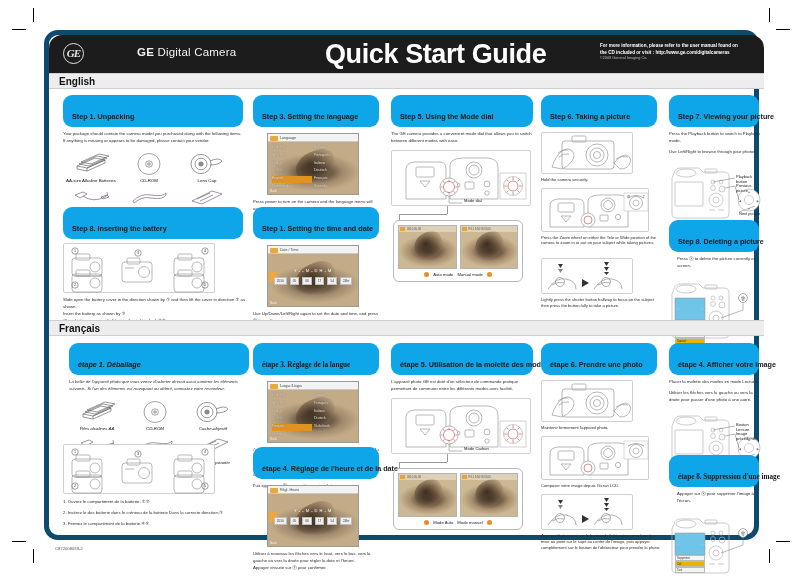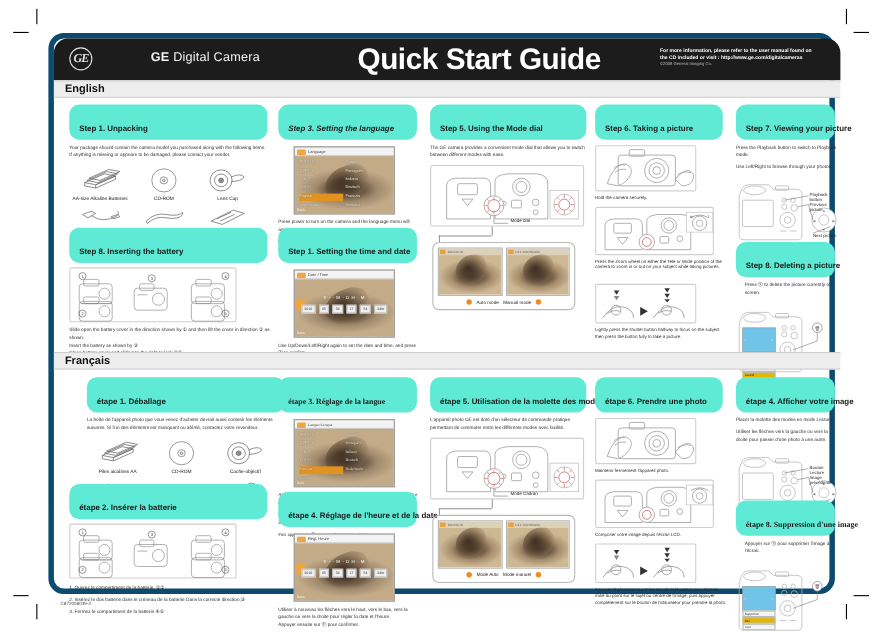"Step 1. Unpacking" .step-hd { background: #5eead4 -> #0ea5e9 }
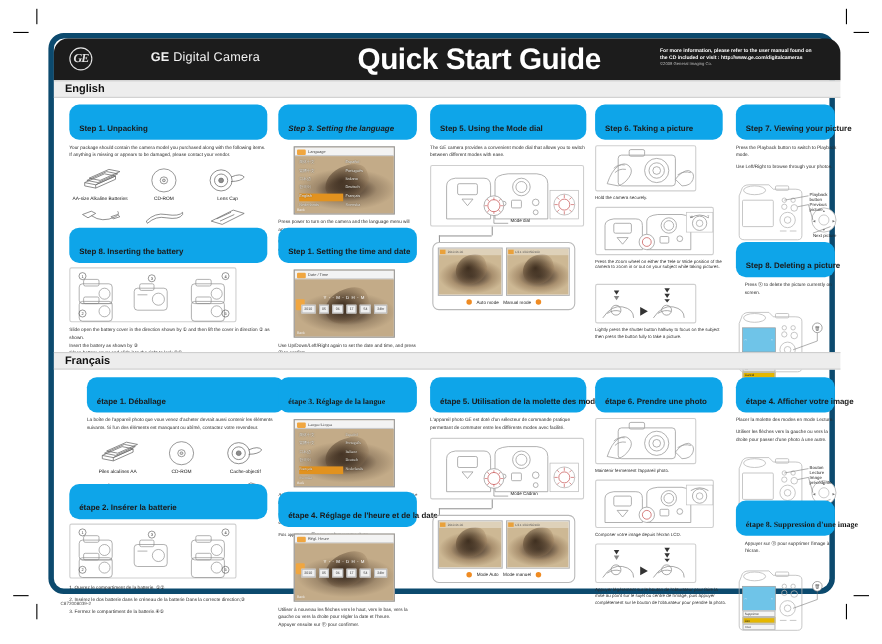"Step 3. Setting the language" div.step-hd { font-style: italic -> none }
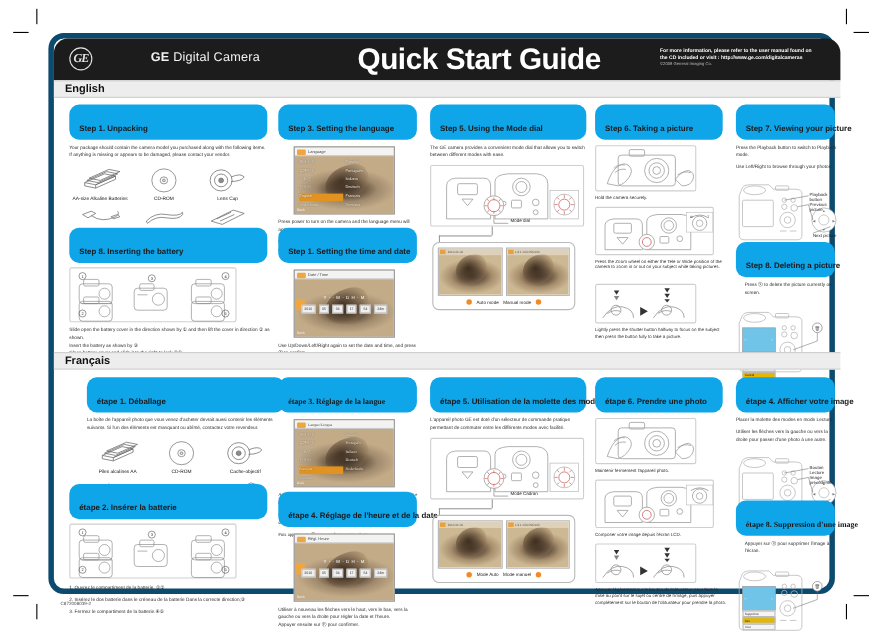"étape 1. Déballage" div.step { font-style: none -> italic; left: 30px -> 20px }
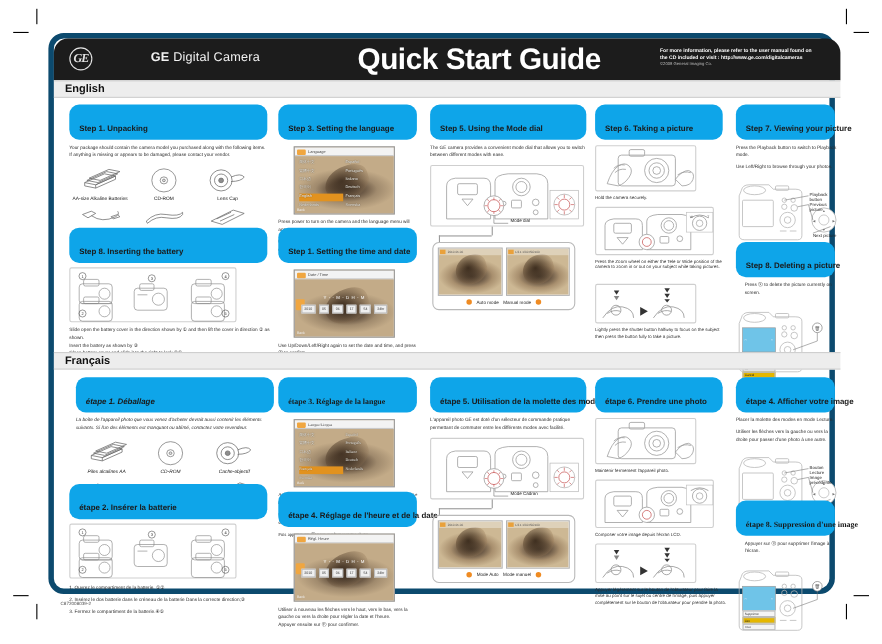"étape 2. Insérer la batterie" div.step-hd { html: <div>étape 2. Insérer la batterie</div> -> none }
